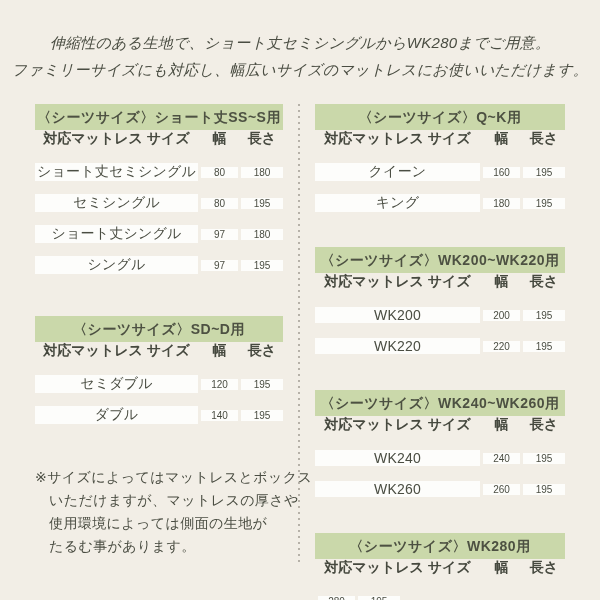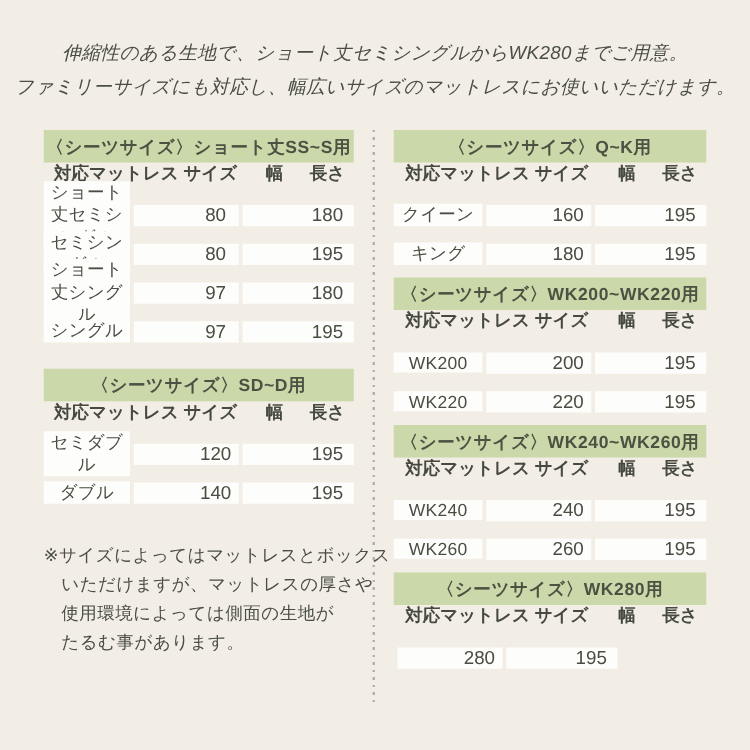"〈シーツサイズ〉ショート丈SS~S用" .col-left .size-table { margin-bottom: 16px -> 37px }
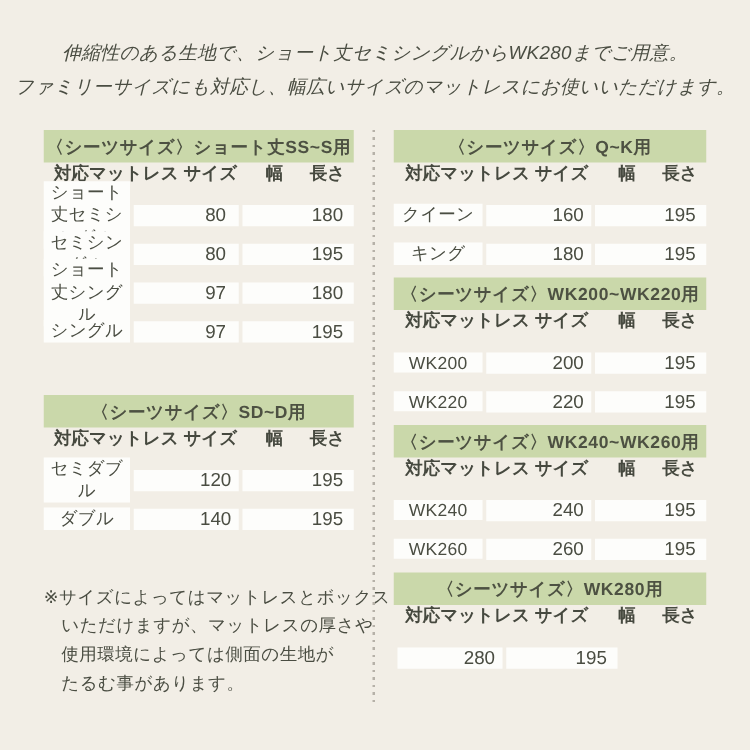"〈シーツサイズ〉Q~K用" .col-right .size-table { margin-bottom: 5px -> 30px }
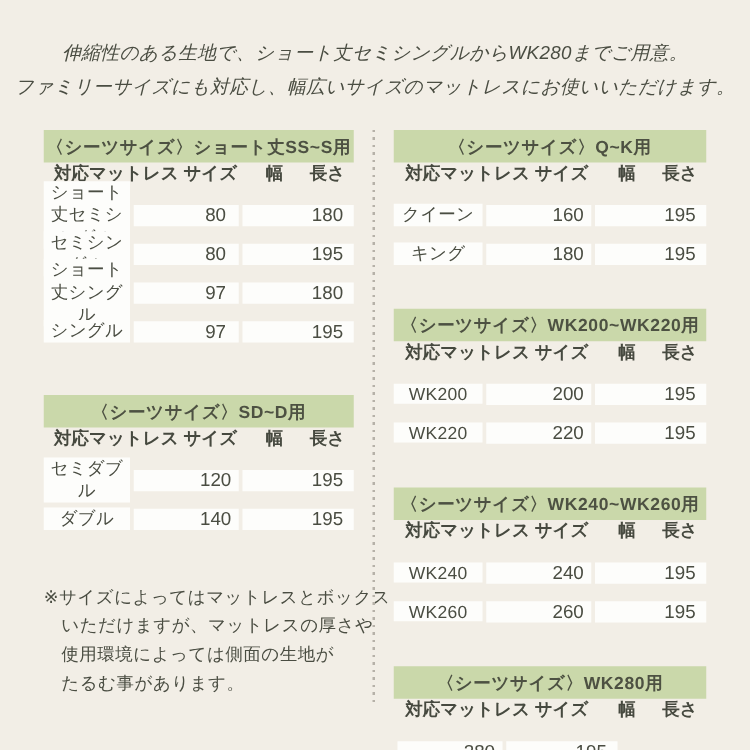"80" .row .cell-w, .row .cell-l { font-size: 15px -> 10px; padding-left: 47px -> none }
